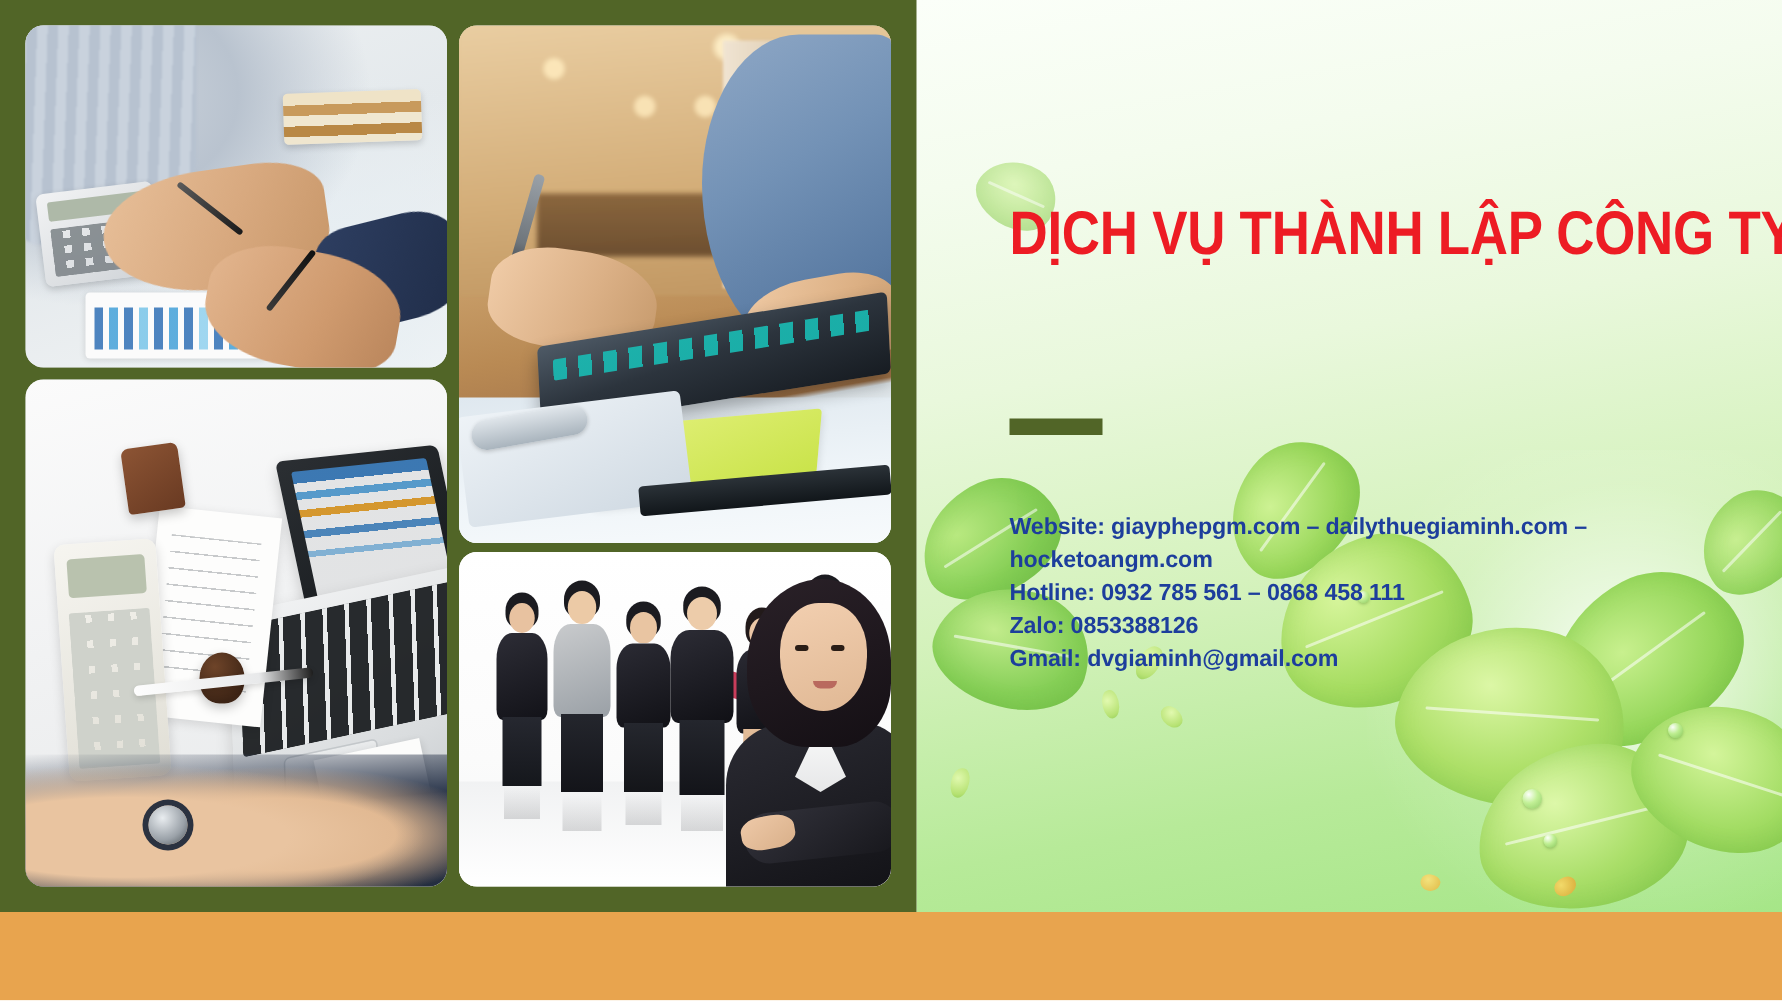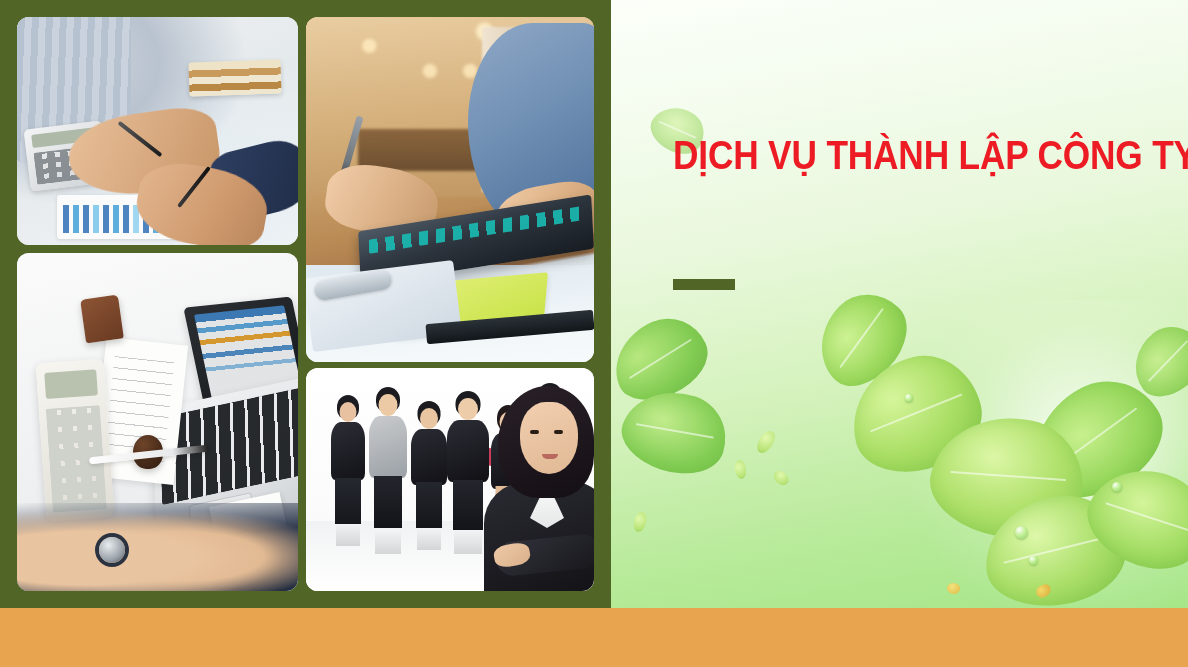"Website: giayphepgm.com –" div.contact { html: none -> <div> <div>Website: giayphepgm.com – dailythuegiaminh.com – hocketoangm.com</div> <div>Hotline: 0932 785 561 – 0868 458 111</div> <div>Zalo: 0853388126</div> <div>Gmail: dvgiaminh@gmail.com</div> </div> }
